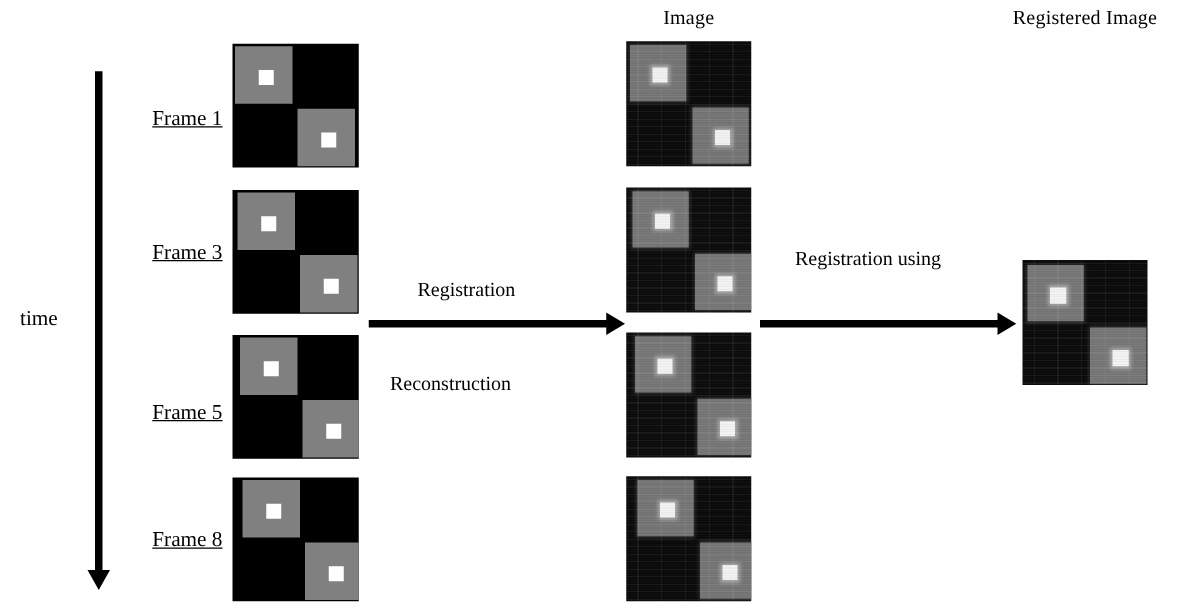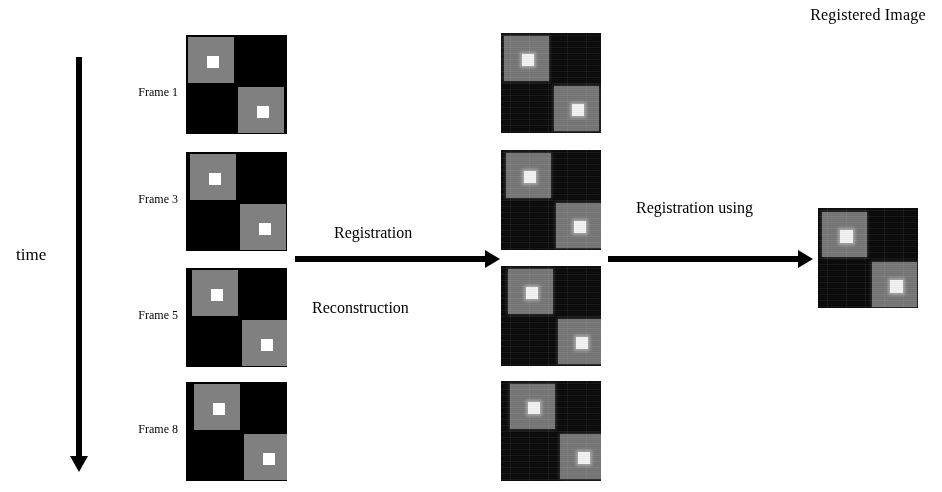"Image" div.col-header { html: none -> <div>Image</div> }
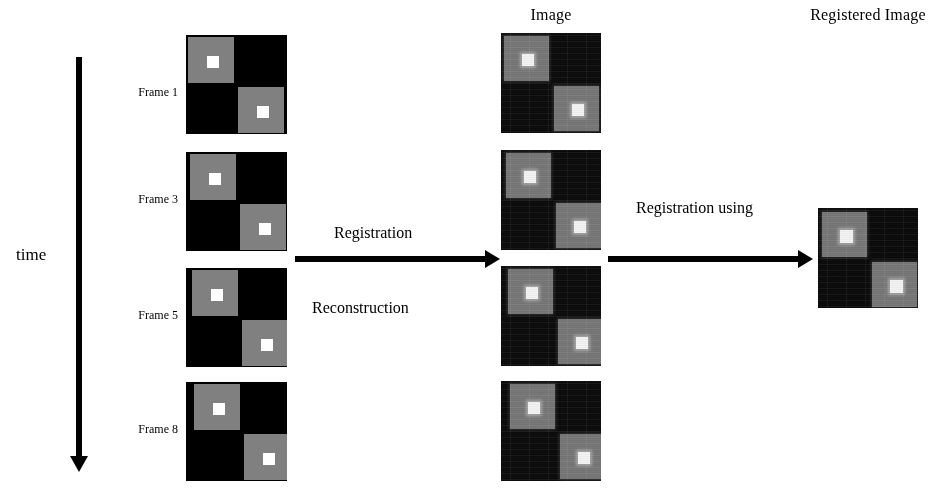"Frame 1" .row-label { font-size: 12px -> 17px; text-decoration: none -> underline }
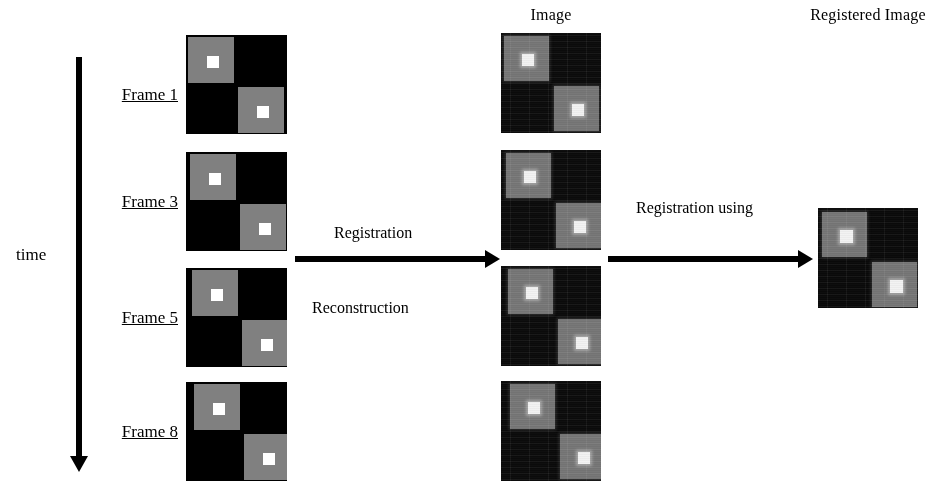"Frame 5" div.row-label { top: 308px -> 320px }
